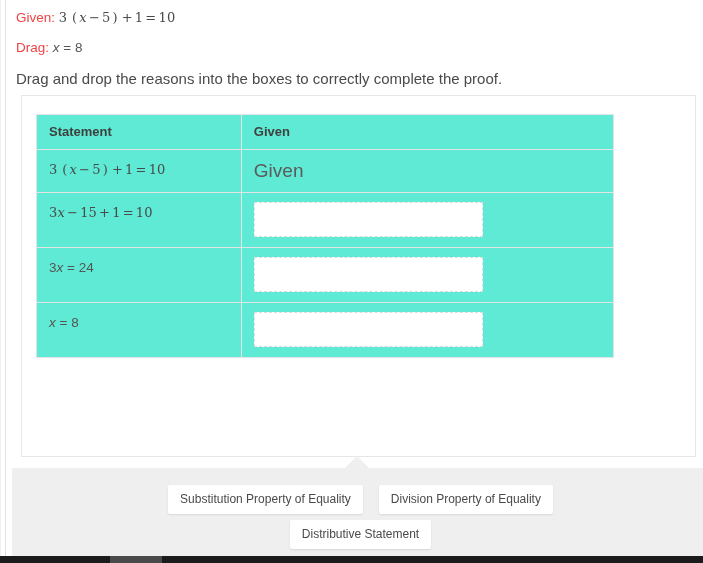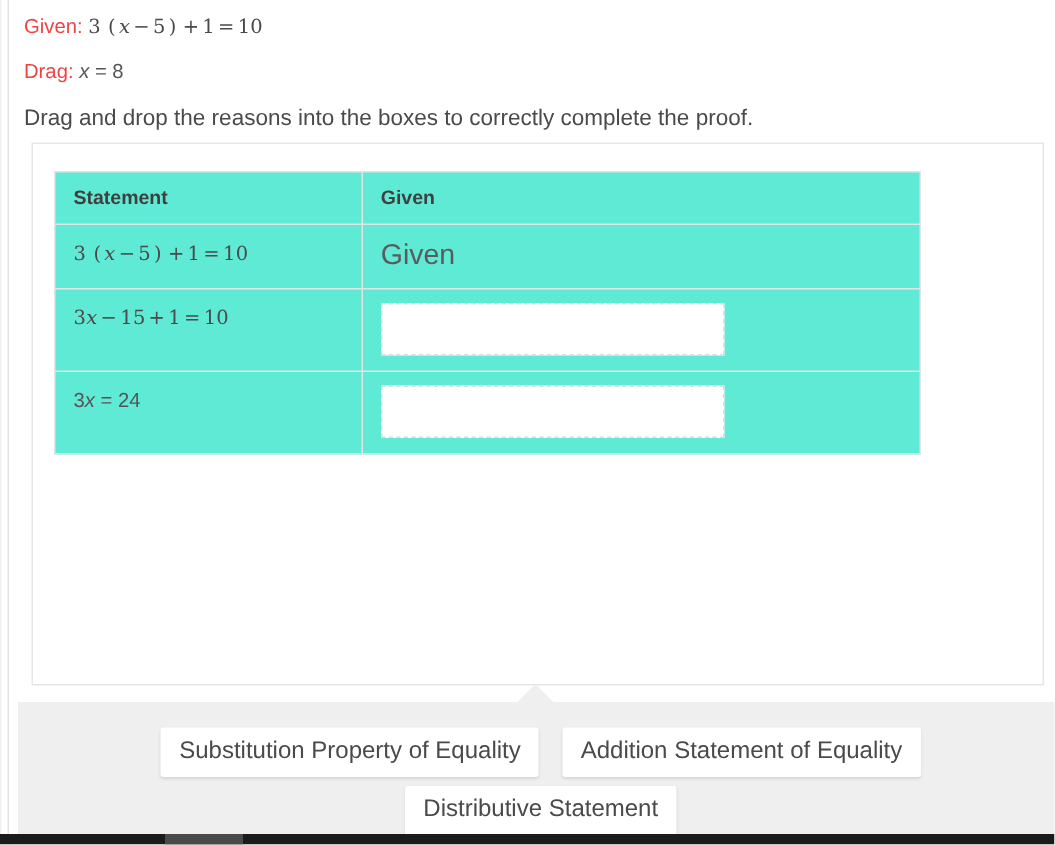"x = 8" tr.tall { html: none -> <tr> <td> <span><i>x</i> = 8</span> </td> <td> <div></div> </td> </tr> }
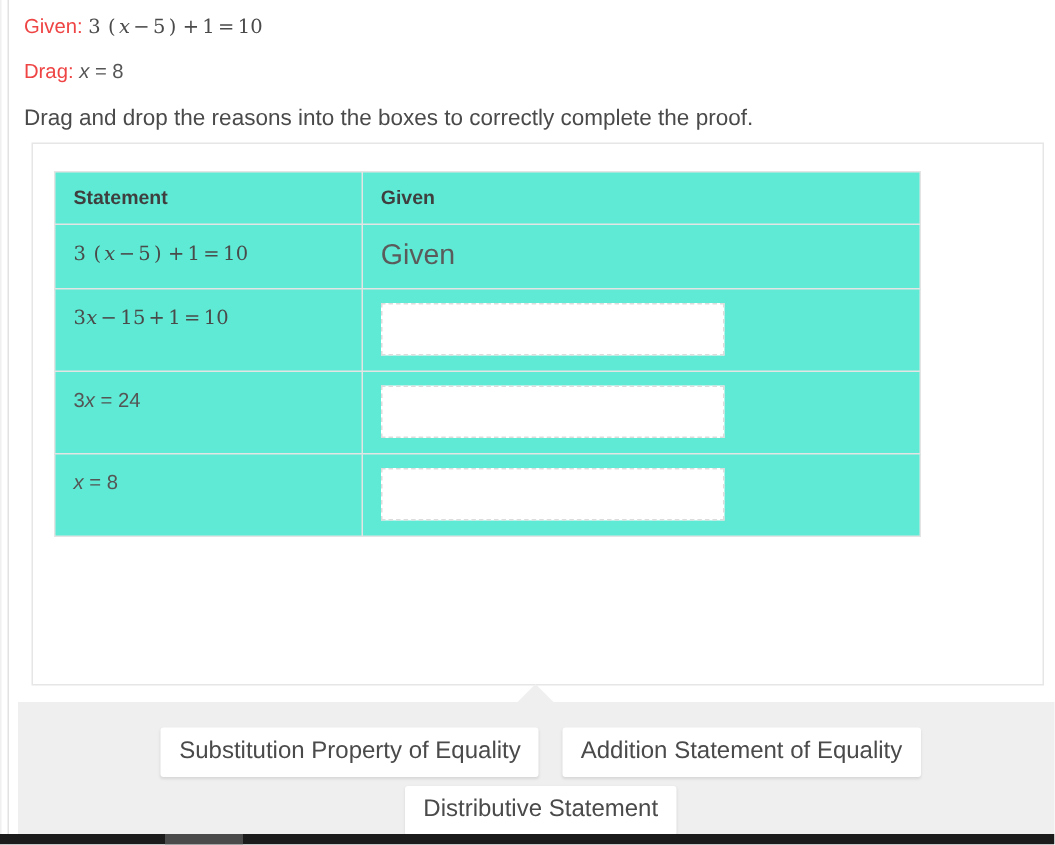"Substitution Property of Equality" .chip { font-size: 16px -> 12px }
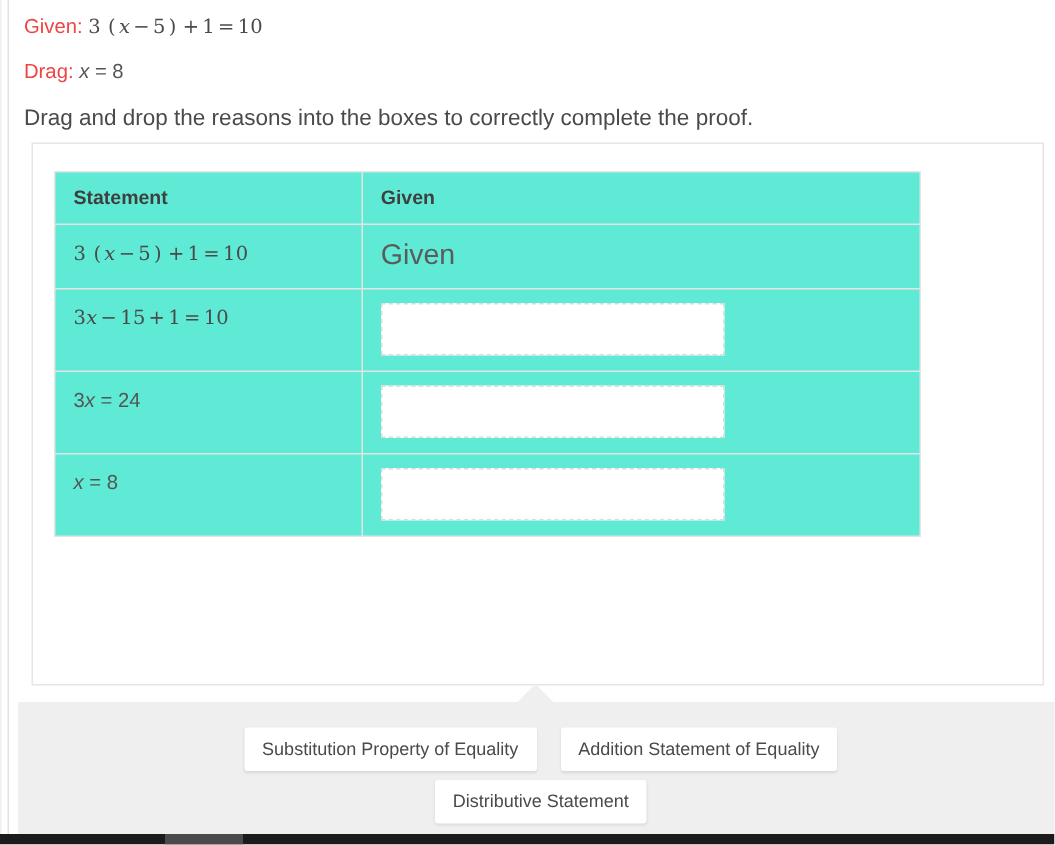"Addition Statement of Equality" div.chip { text: Addition Statement -> Division Property }
